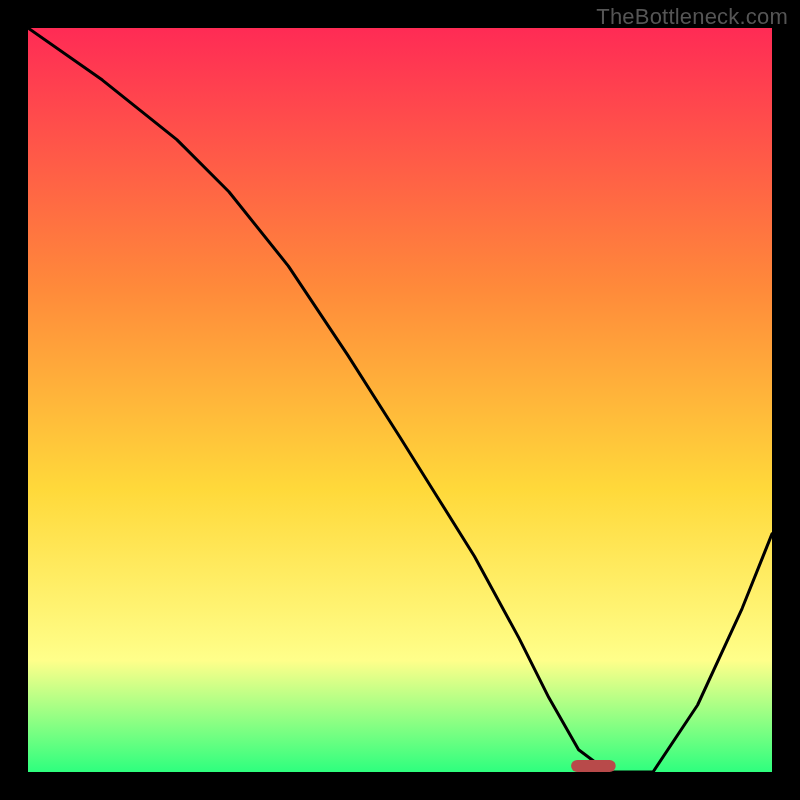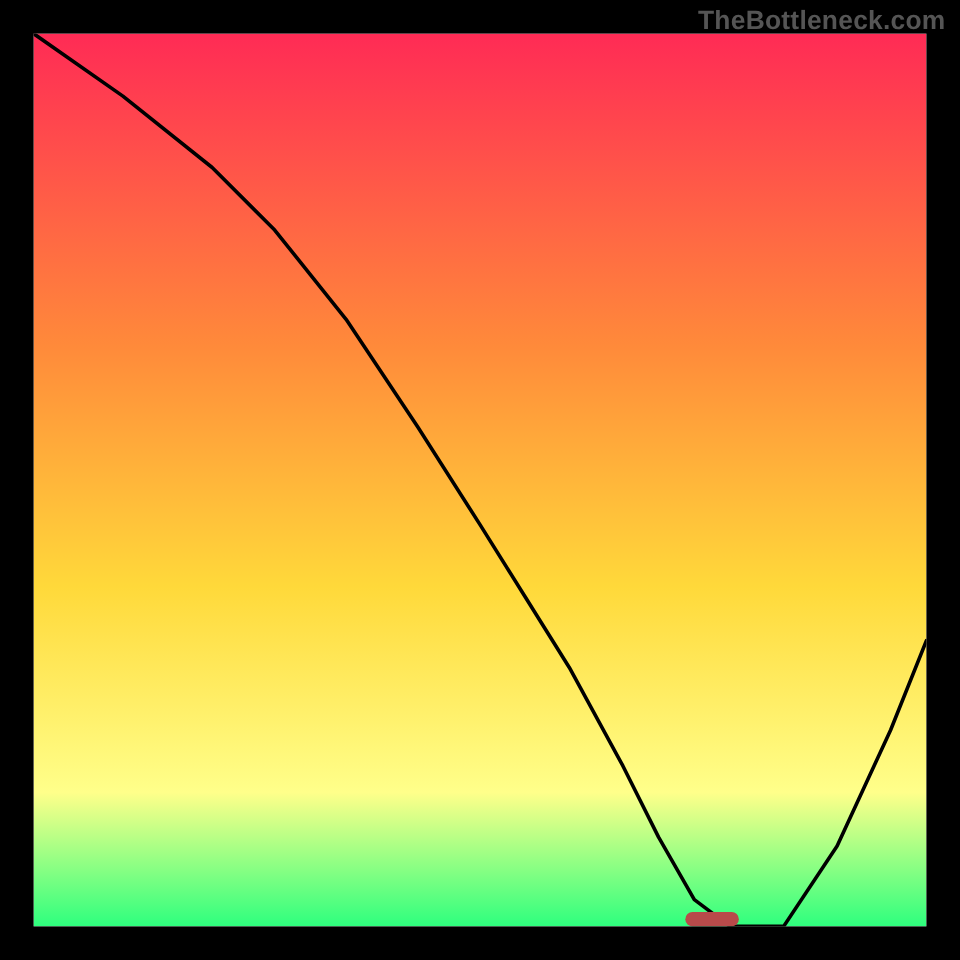"TheBottleneck.com" .watermark { font-weight: 700 -> 400 }
